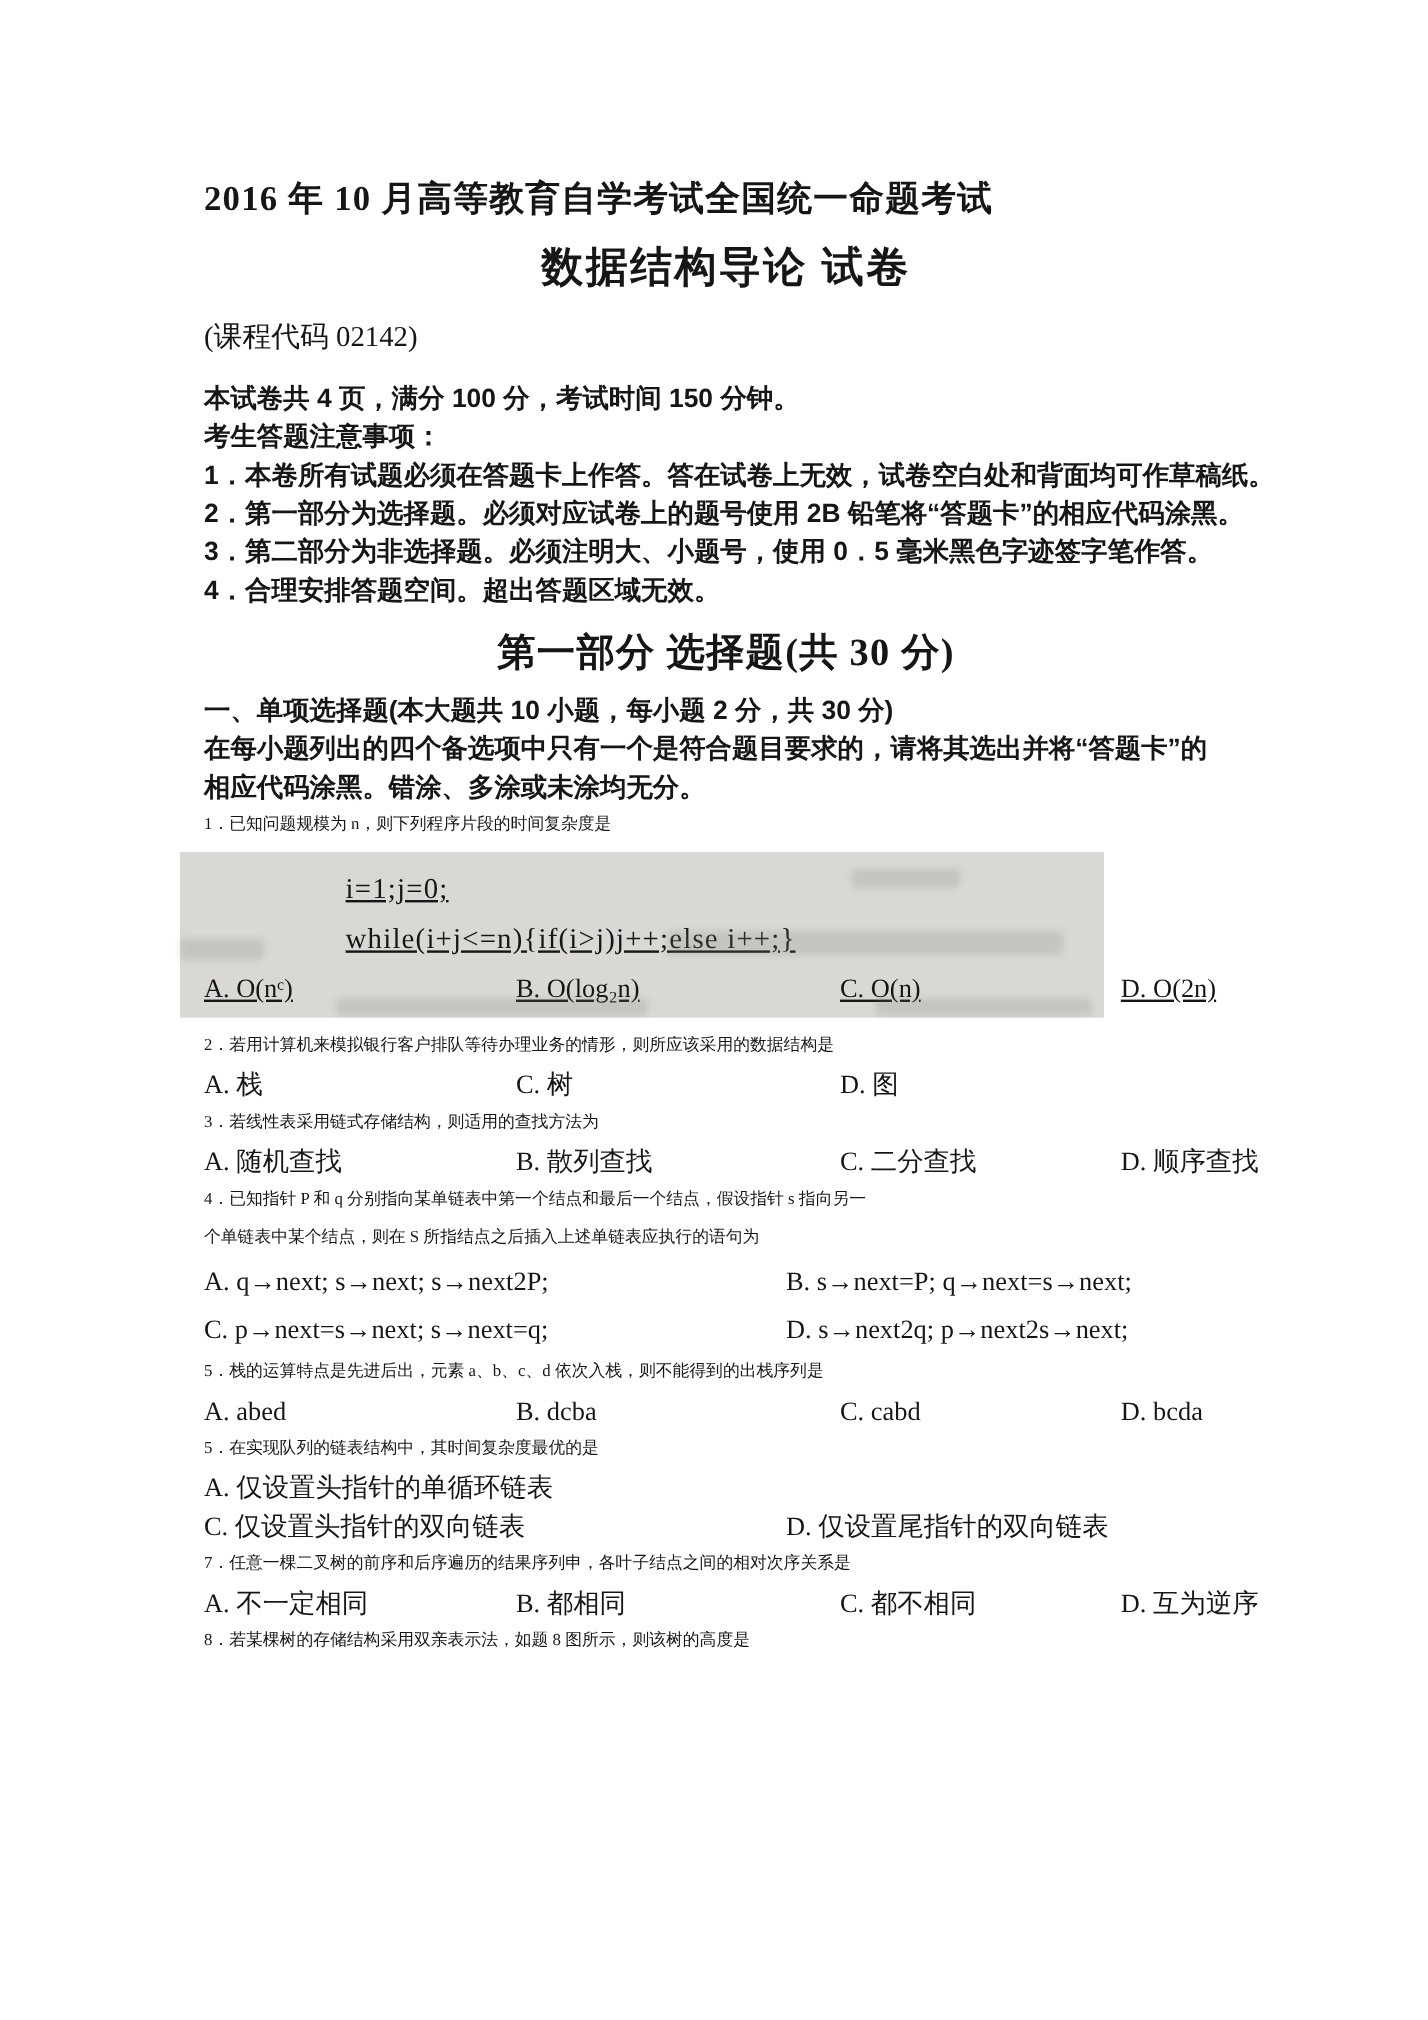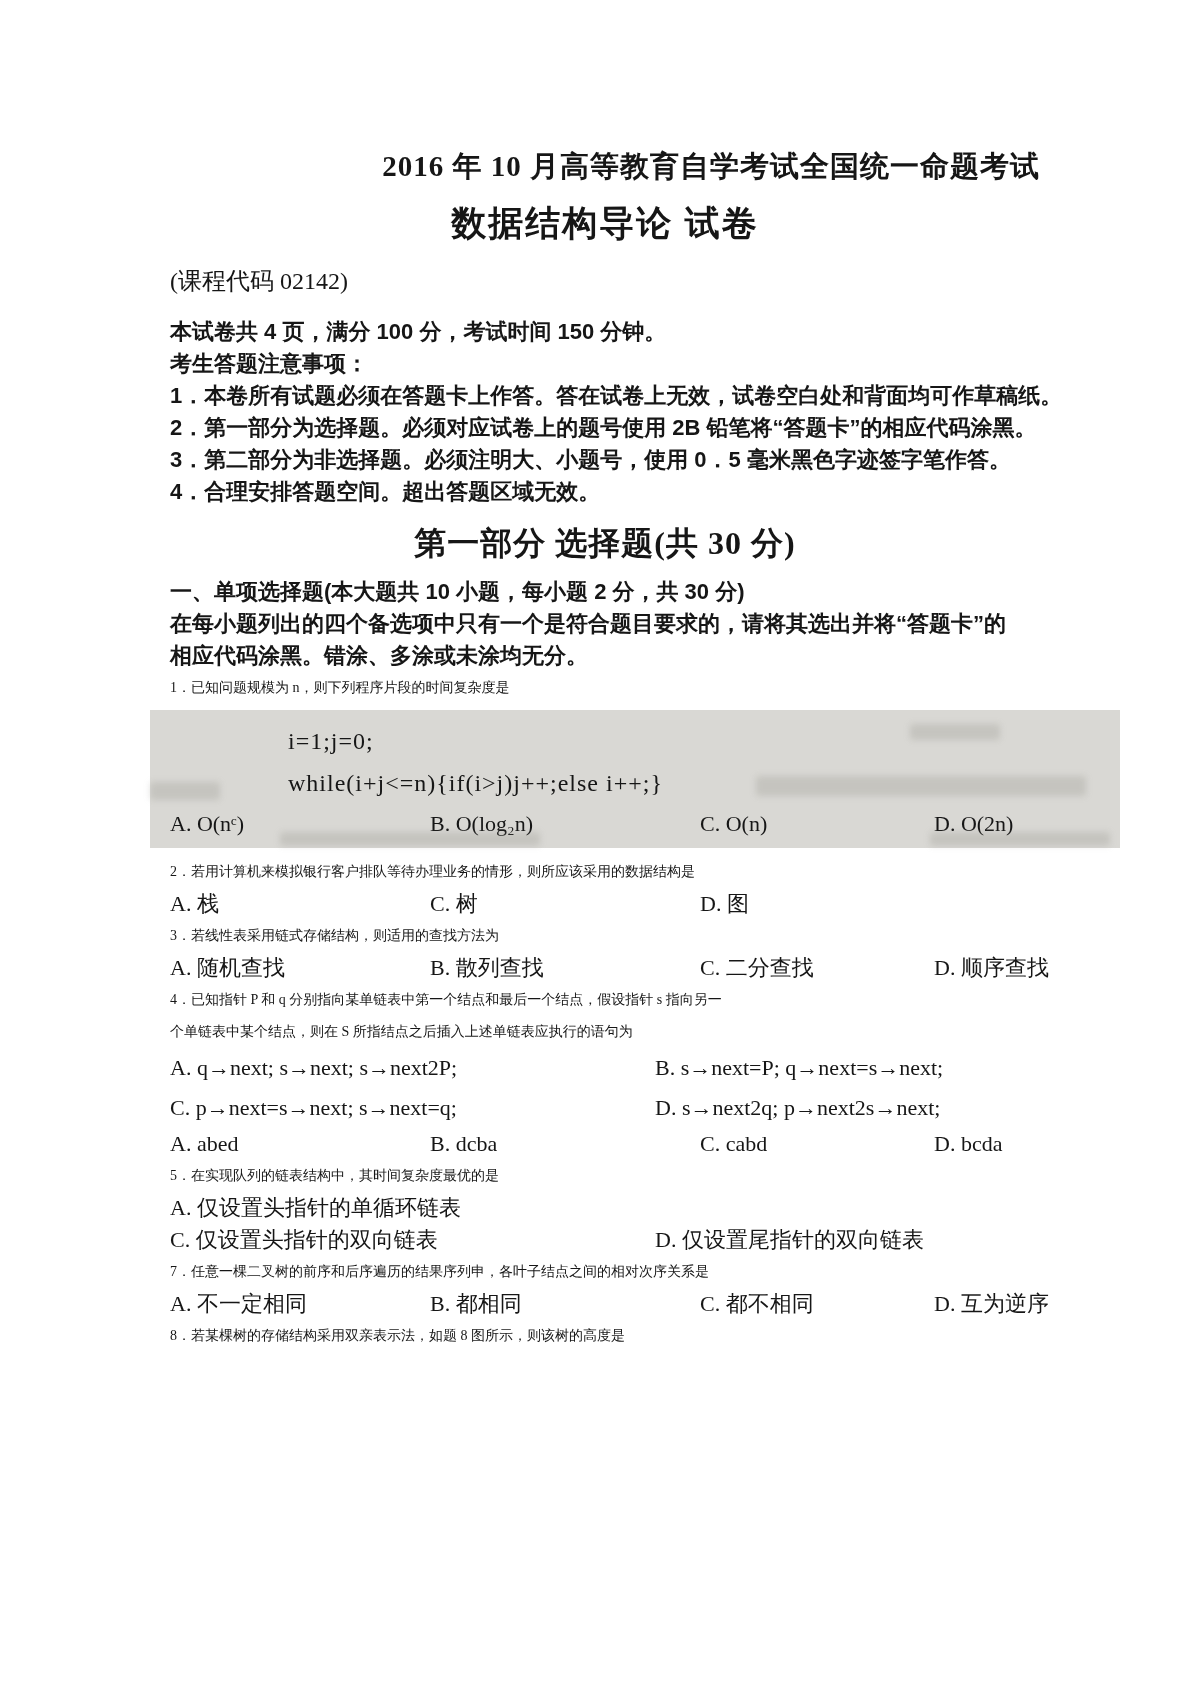"2016 年 10 月高等教育自学考试全国统一命题考试" .h-line1 { text-align: right -> left }
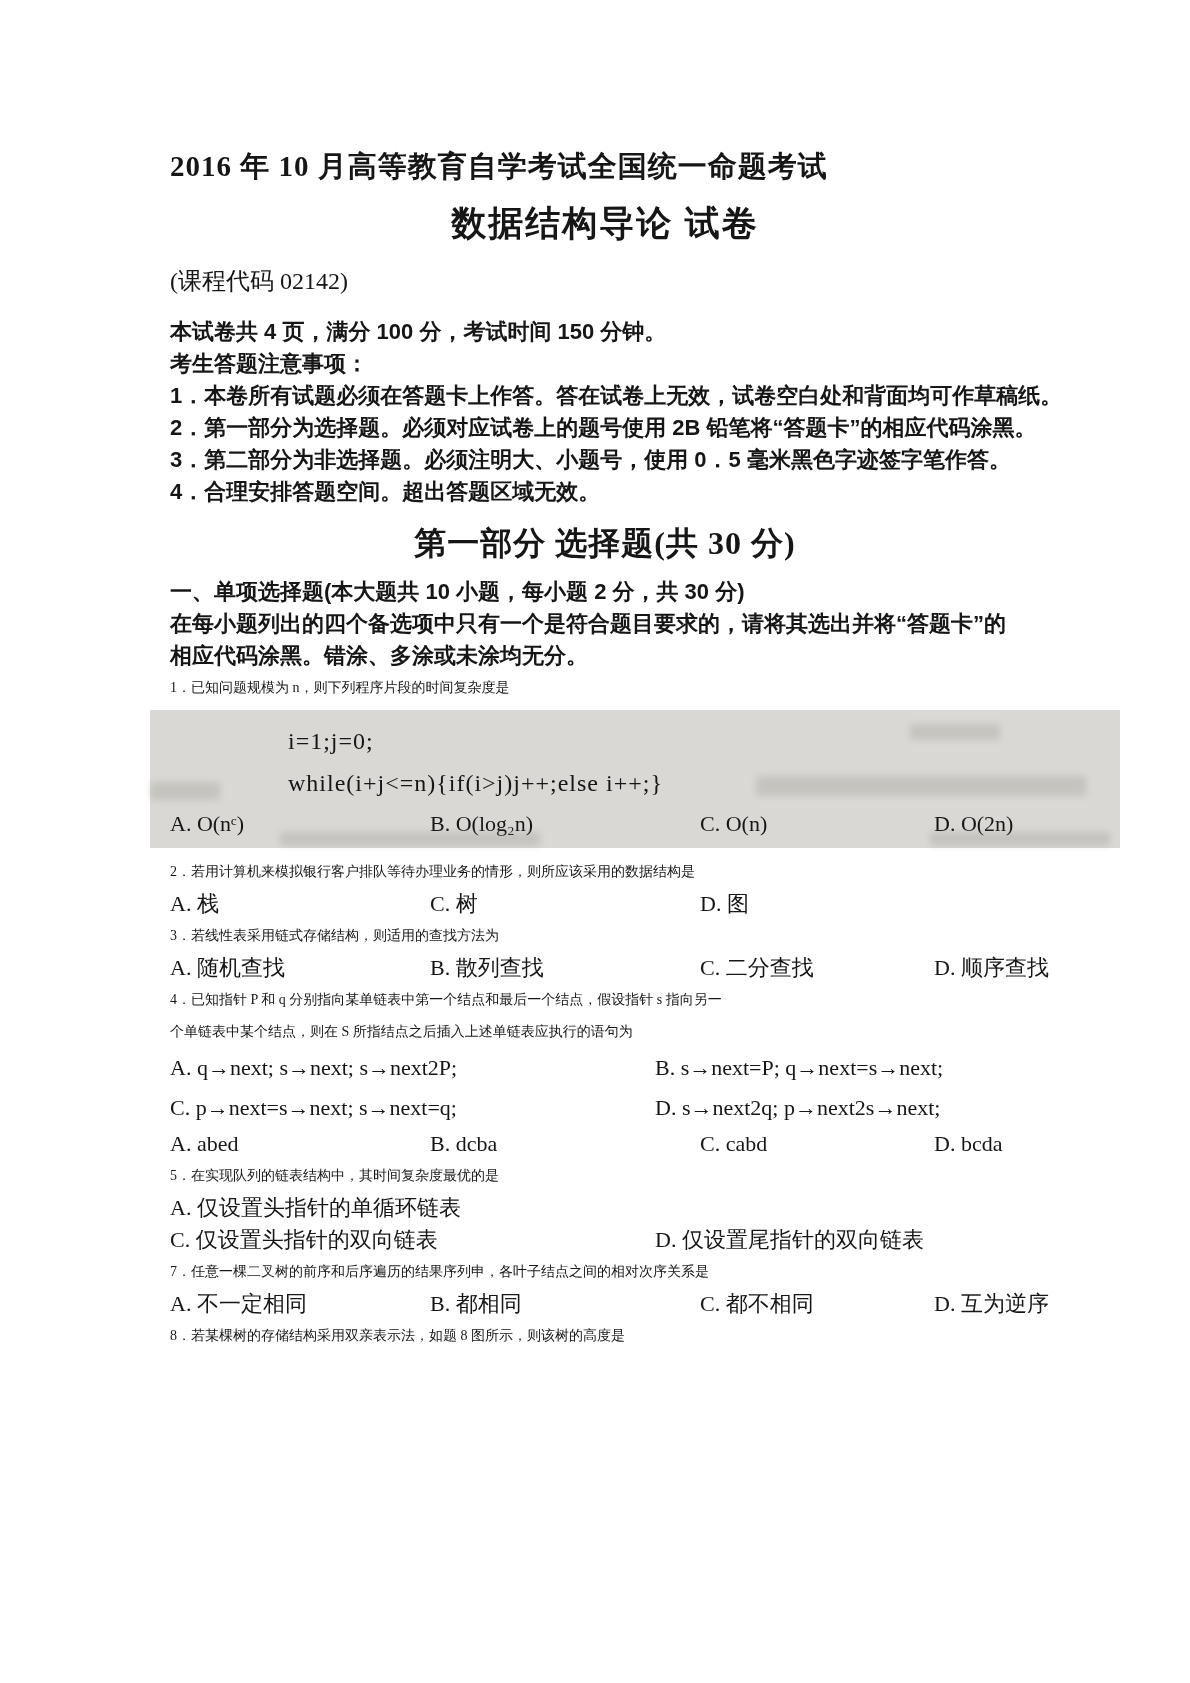"i=1;j=0;" .codebox { text-decoration: none -> underline; width: 970px -> 770px }
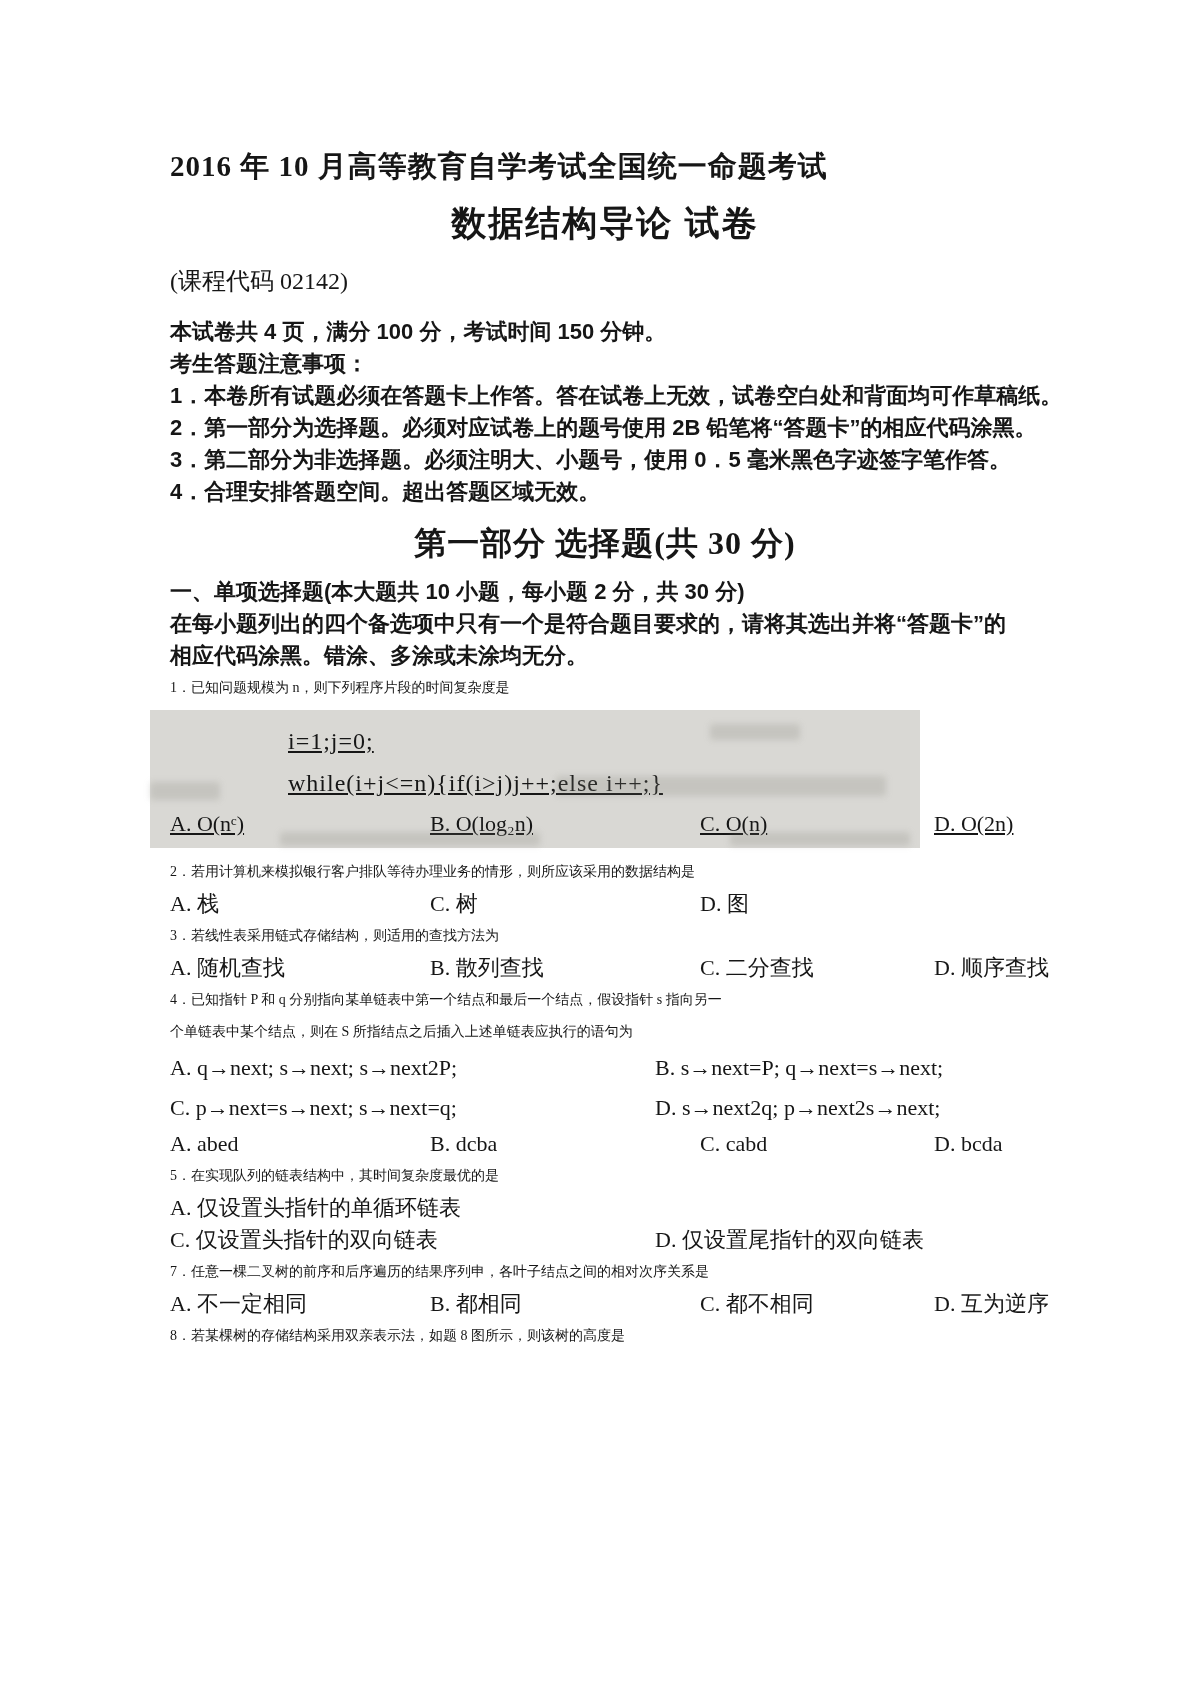"5．栈的运算特点是先进后出，元素 a、b、c、d" div.stem { html: none -> <div>5．栈的运算特点是先进后出，元素 a、b、c、d 依次入栈，则不能得到的出栈序列是</div> }
